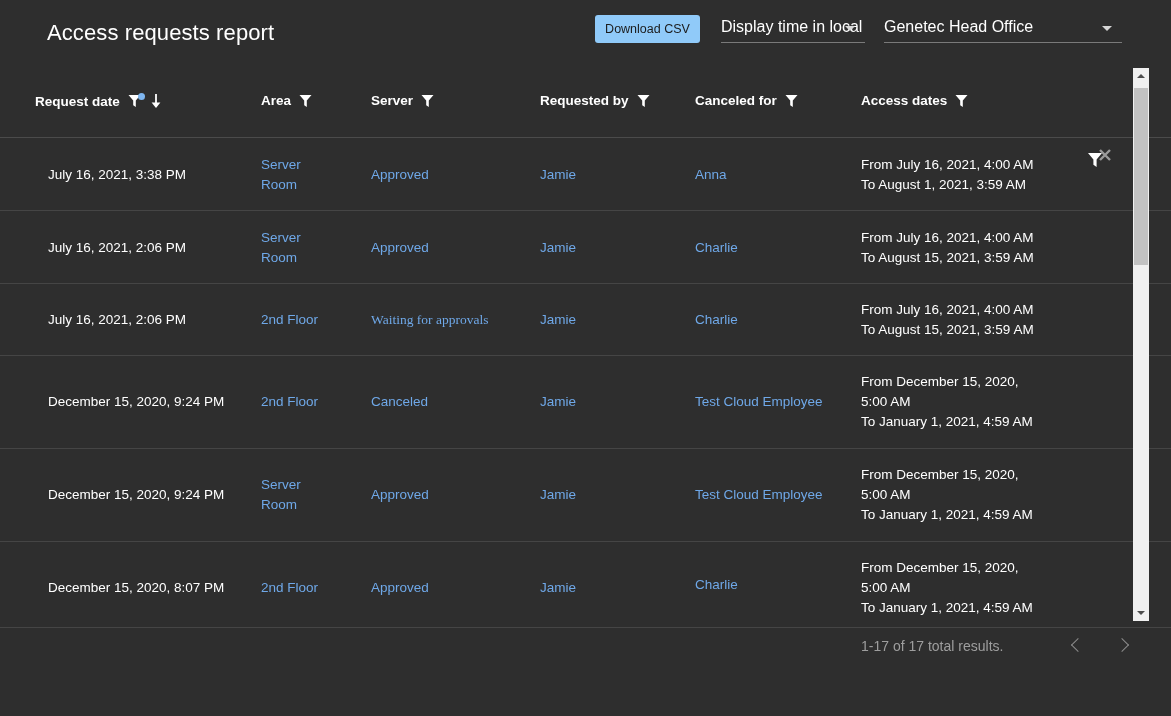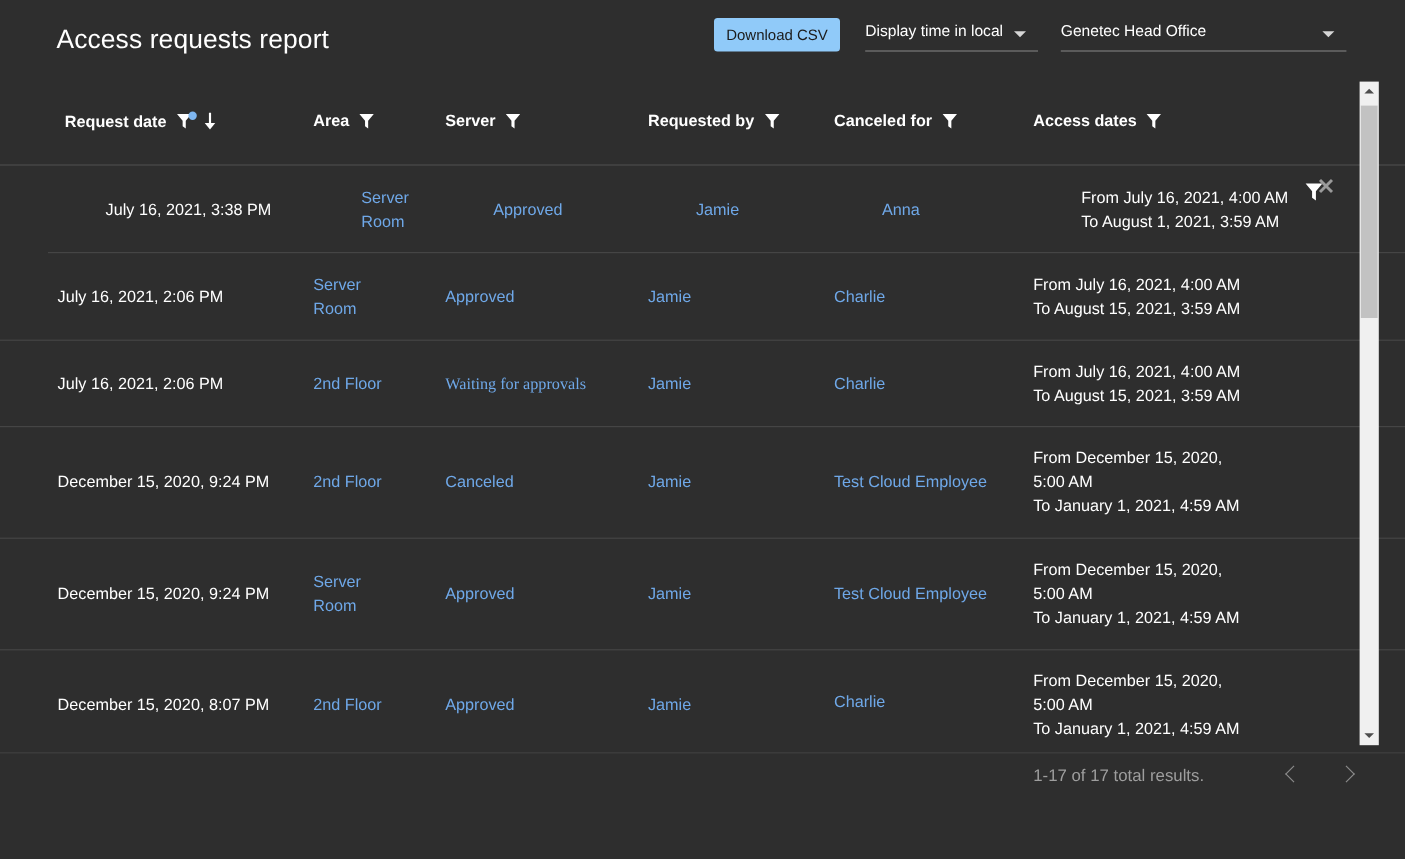"Display time in local" .select-field .sel-label { font-size: 13px -> 16px }
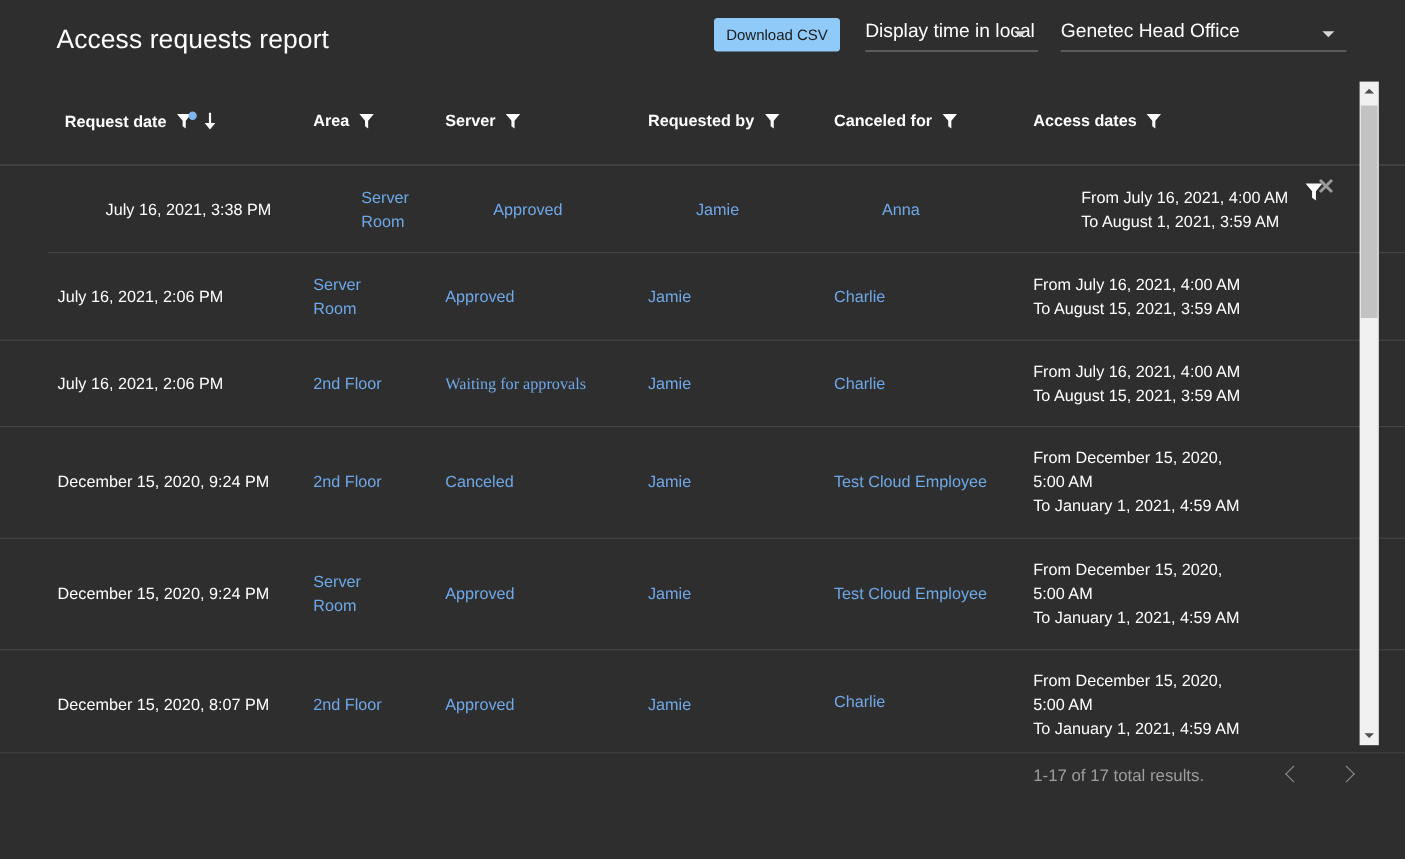"Request date" .h-date { left: 54px -> 35px }
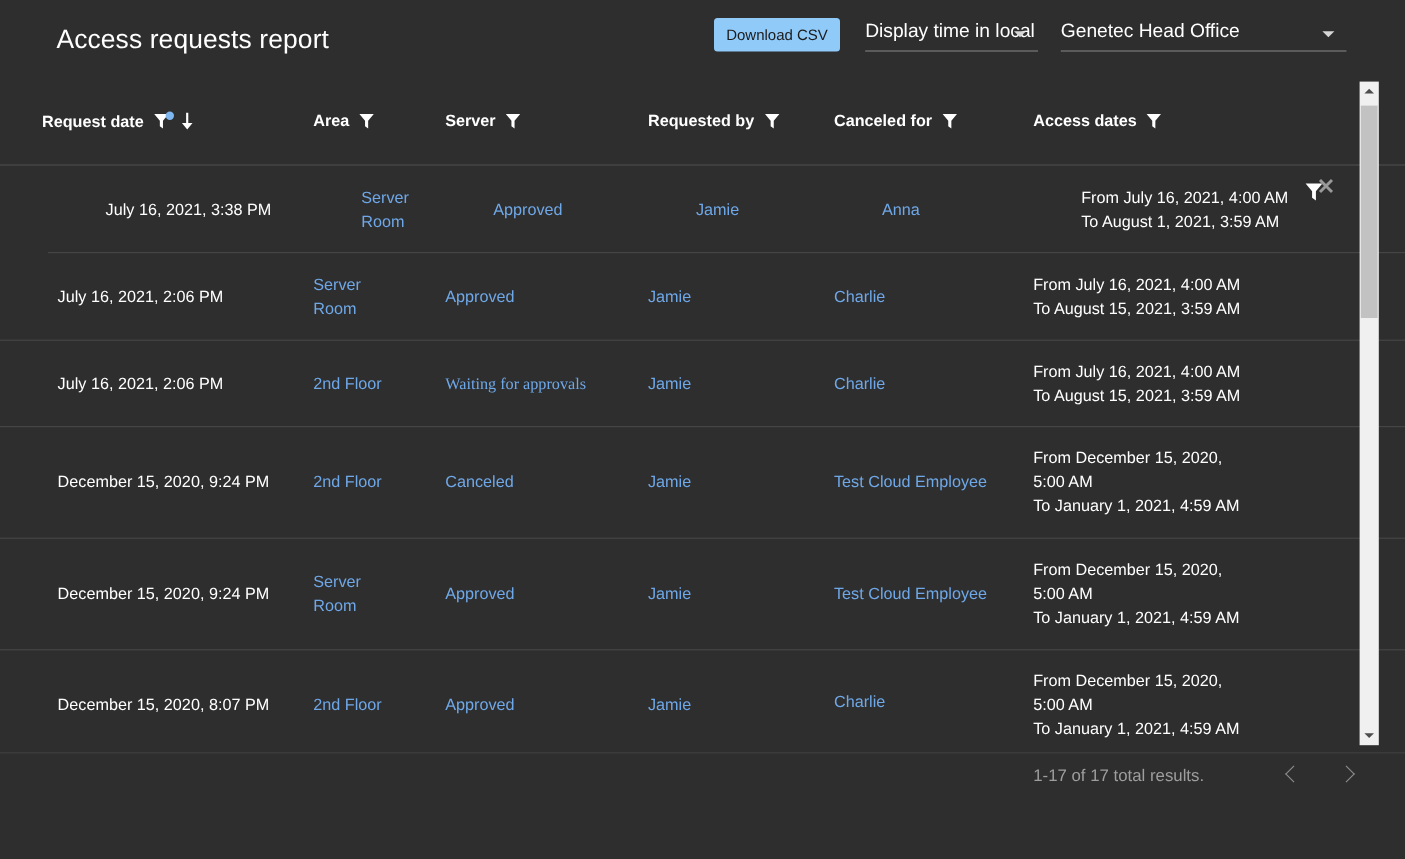"July 16, 2021, 3:38 PM" div.row { margin-left: 40px -> none }
